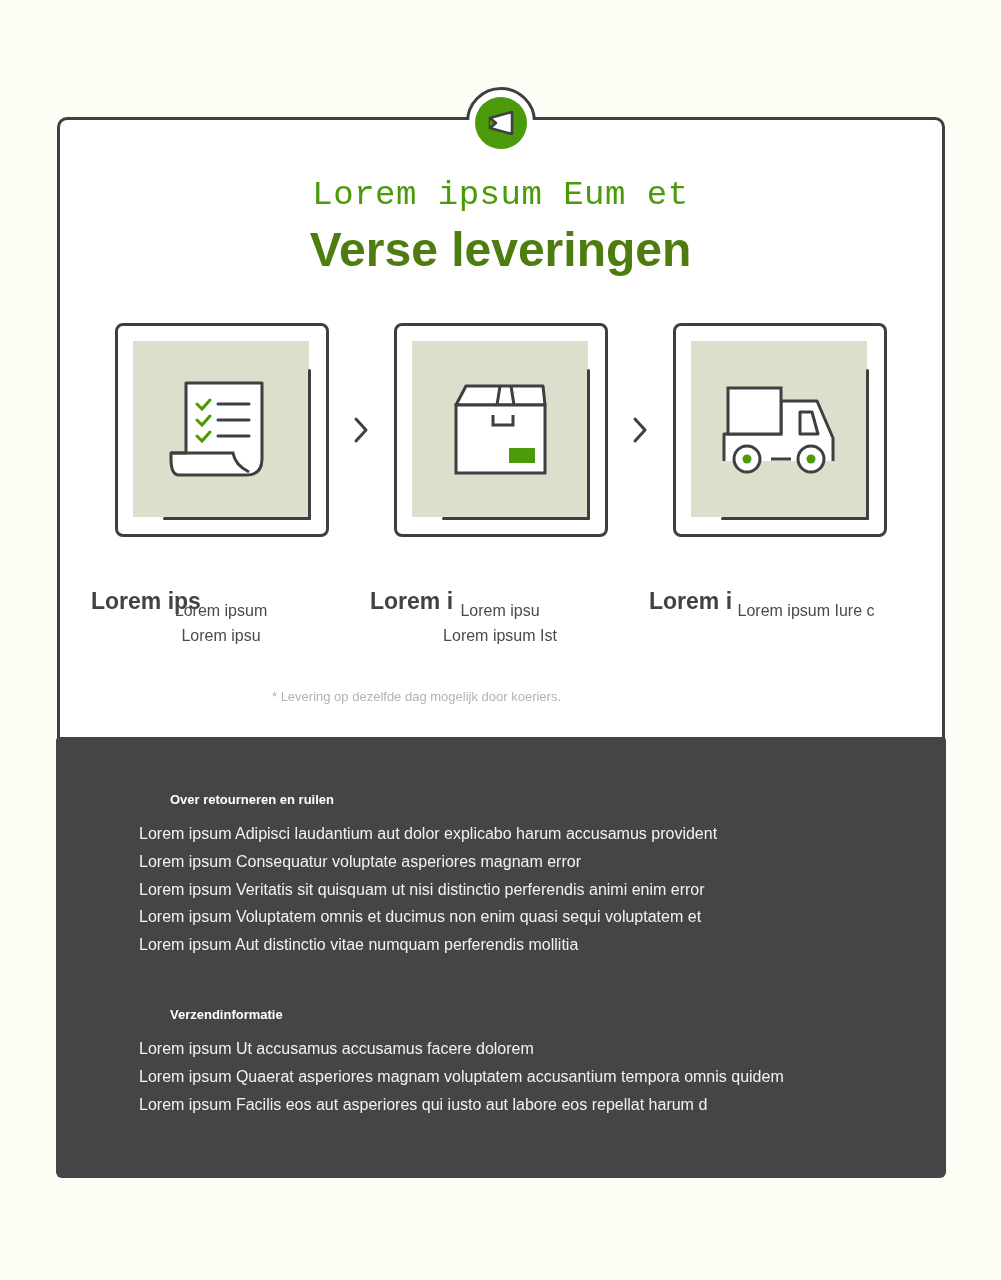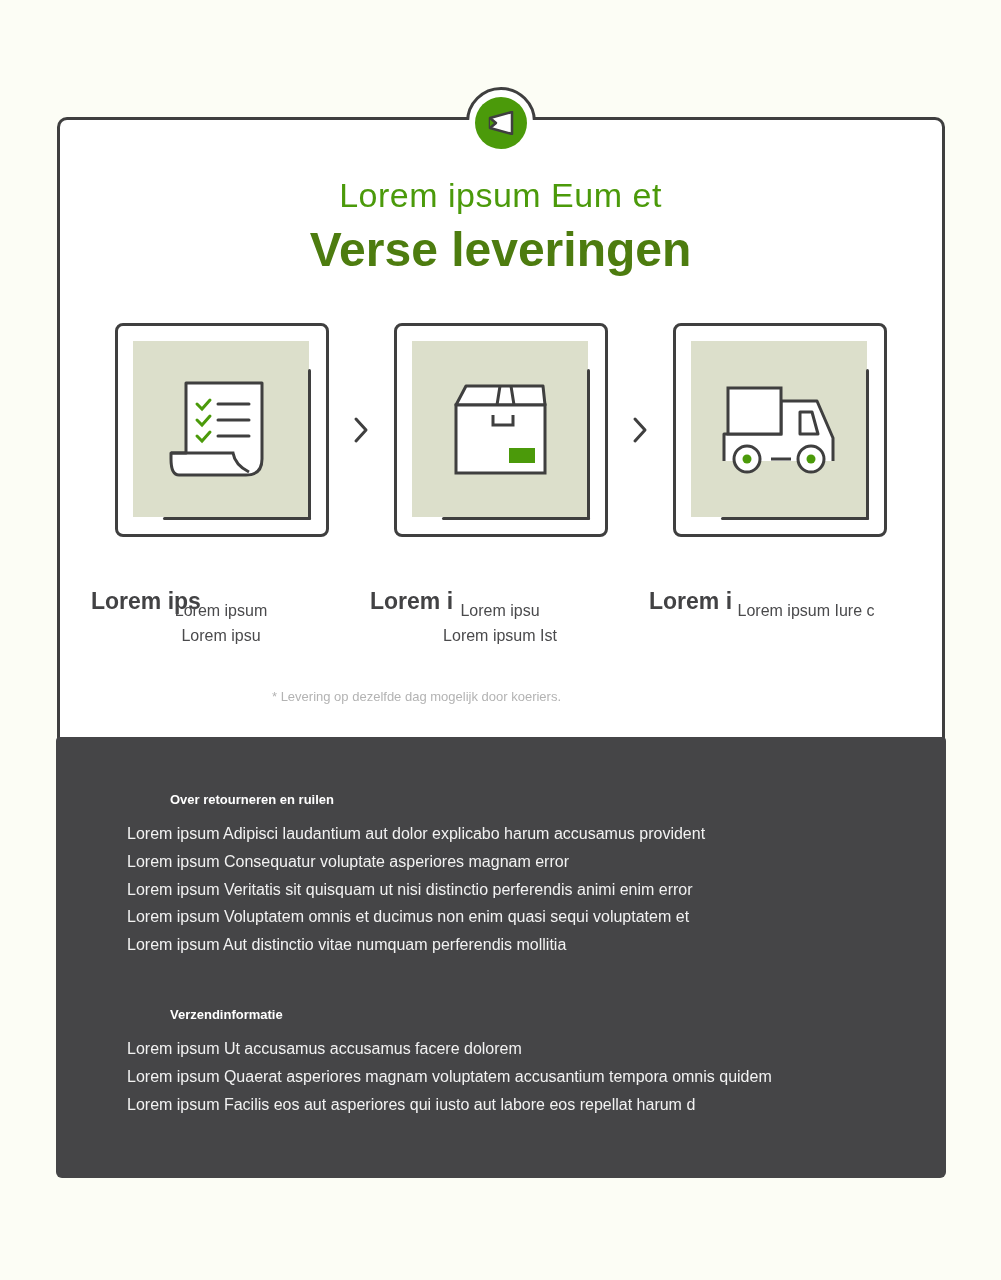"Lorem ipsum Eum et" .kicker { font-family: Liberation Sans, sans-serif -> Liberation Mono, monospace }
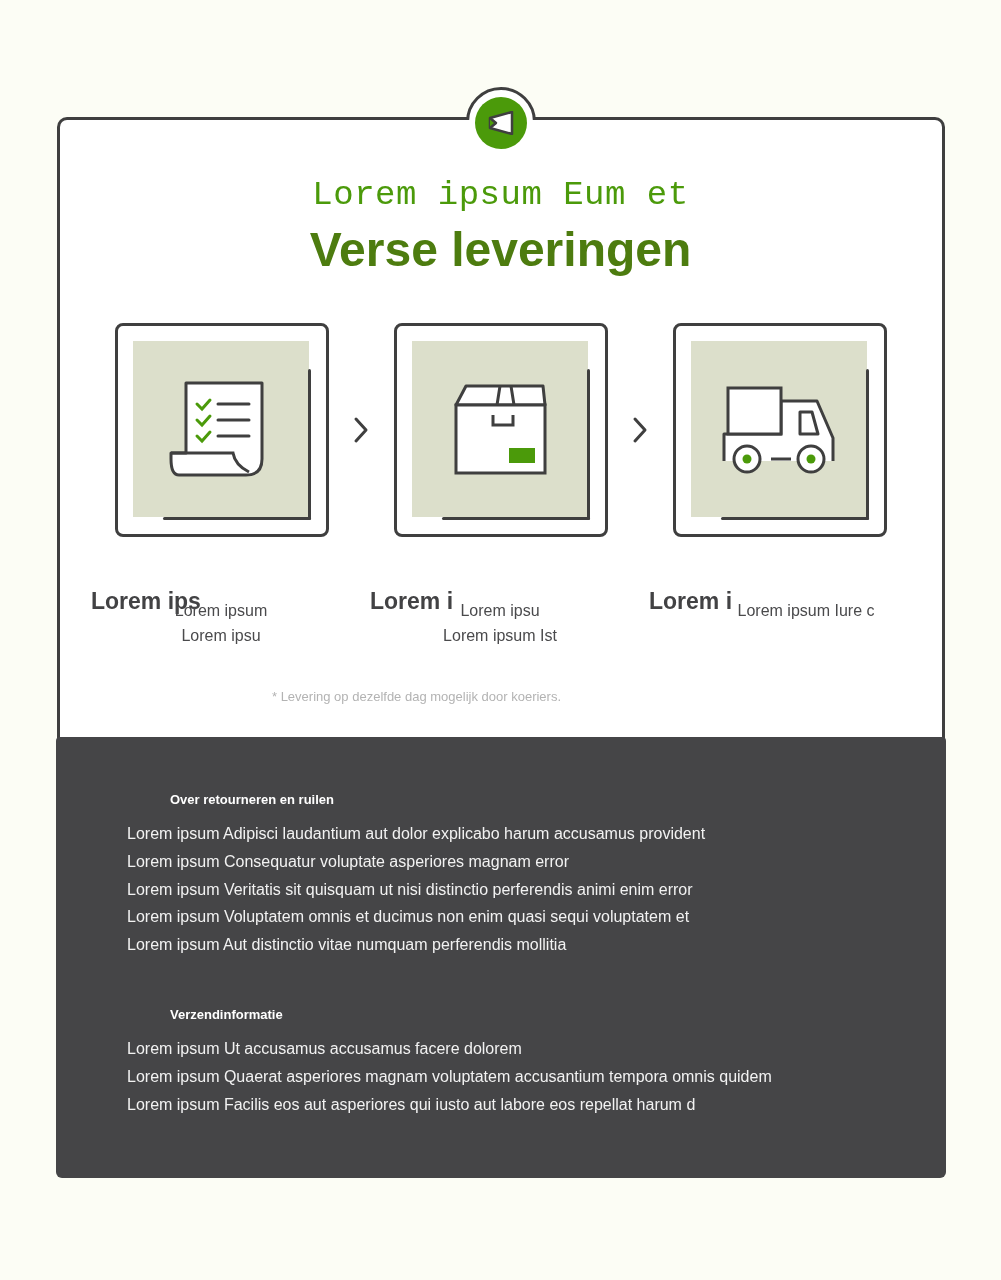"Lorem ipsum Adipisci laudantium aut" .sec-list li { margin-left: none -> 12px }
